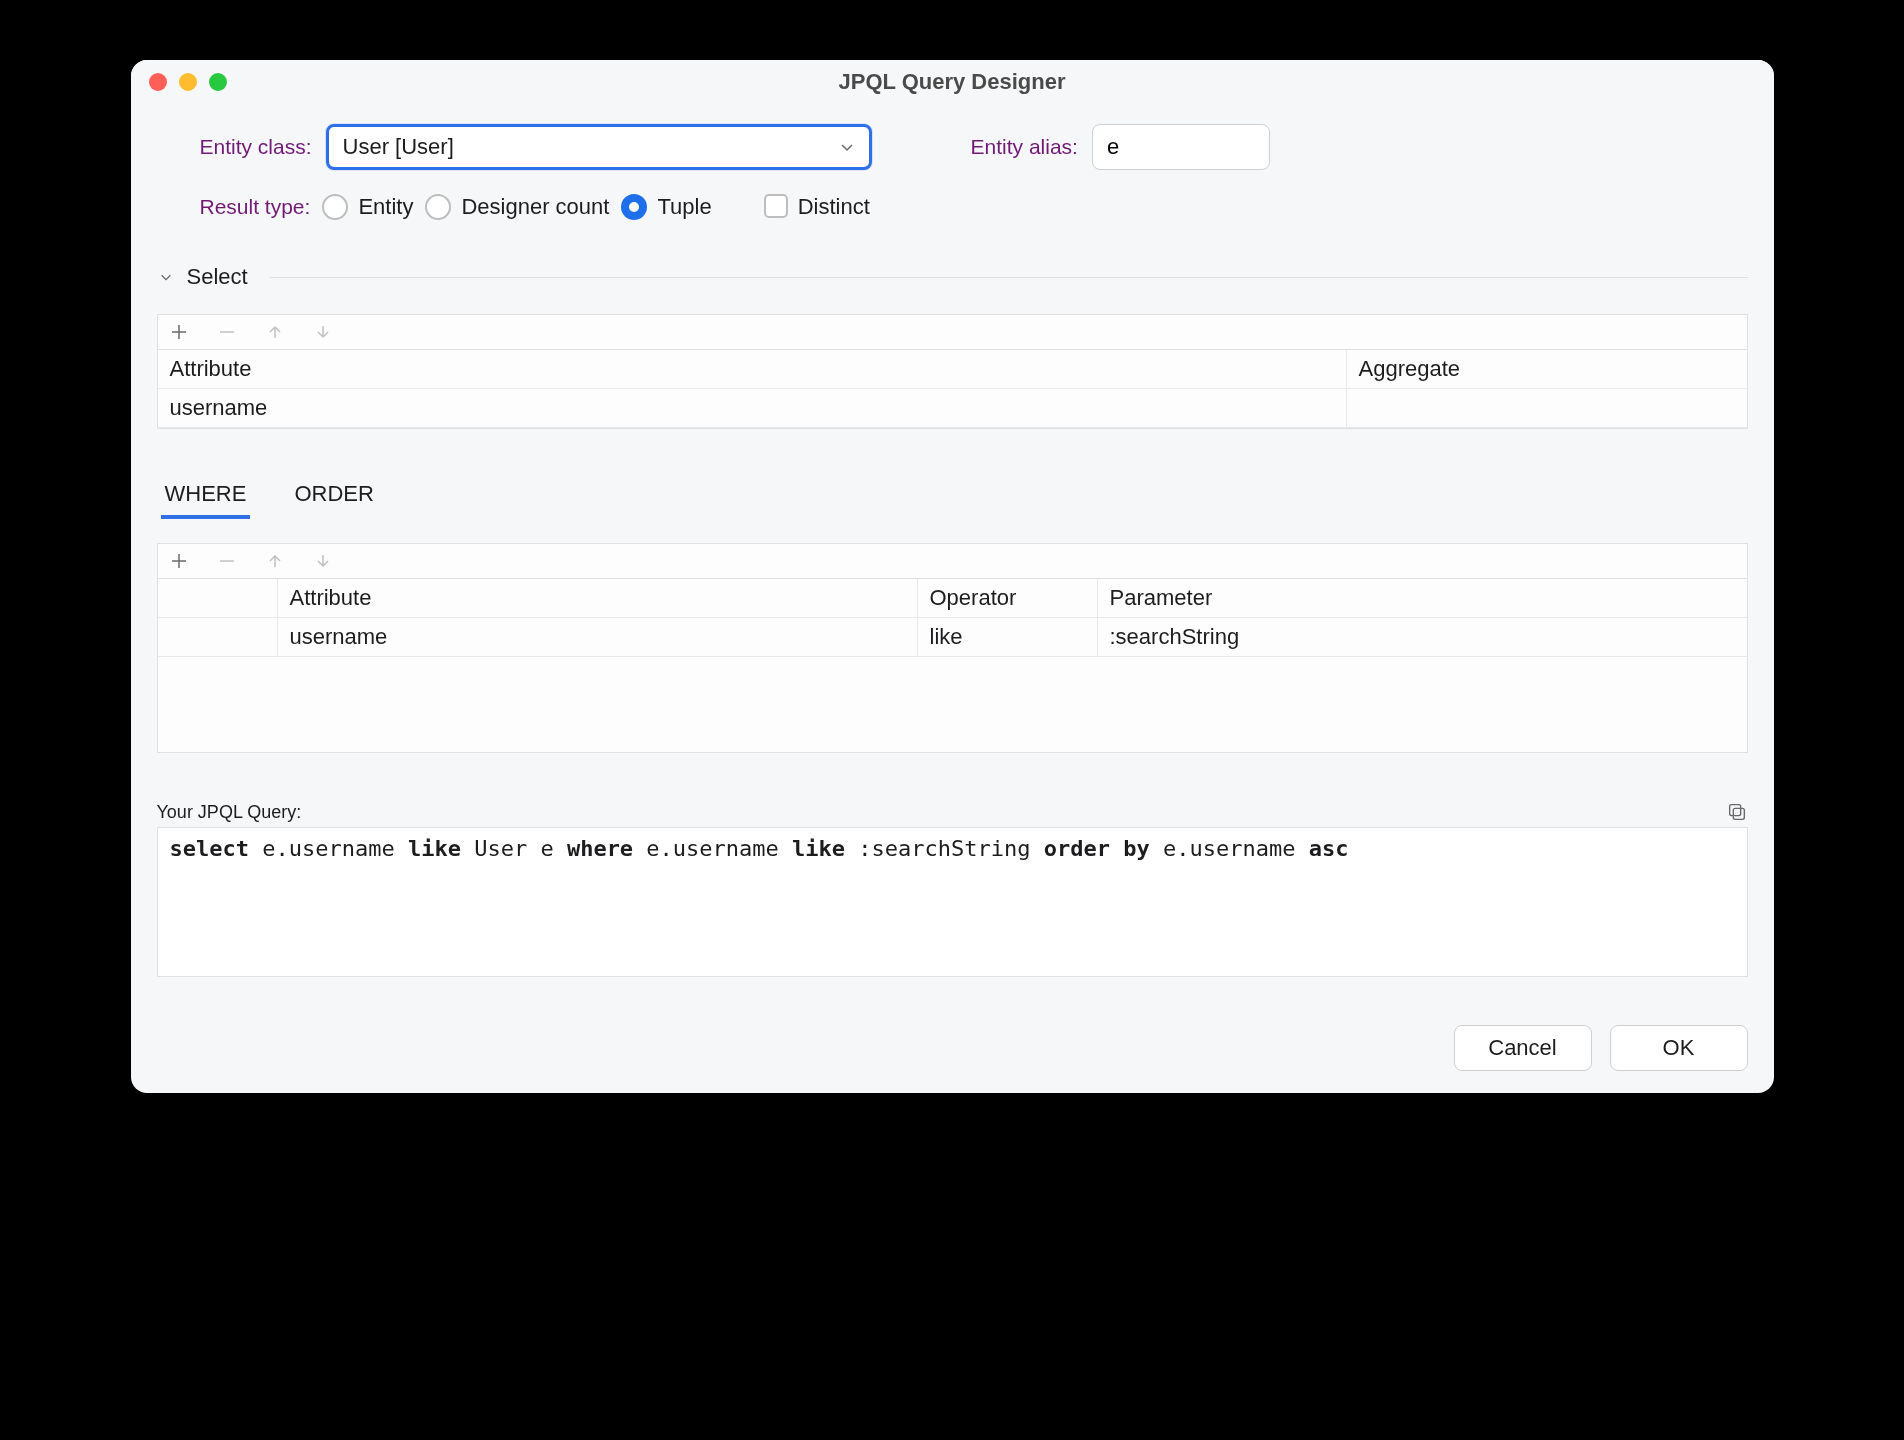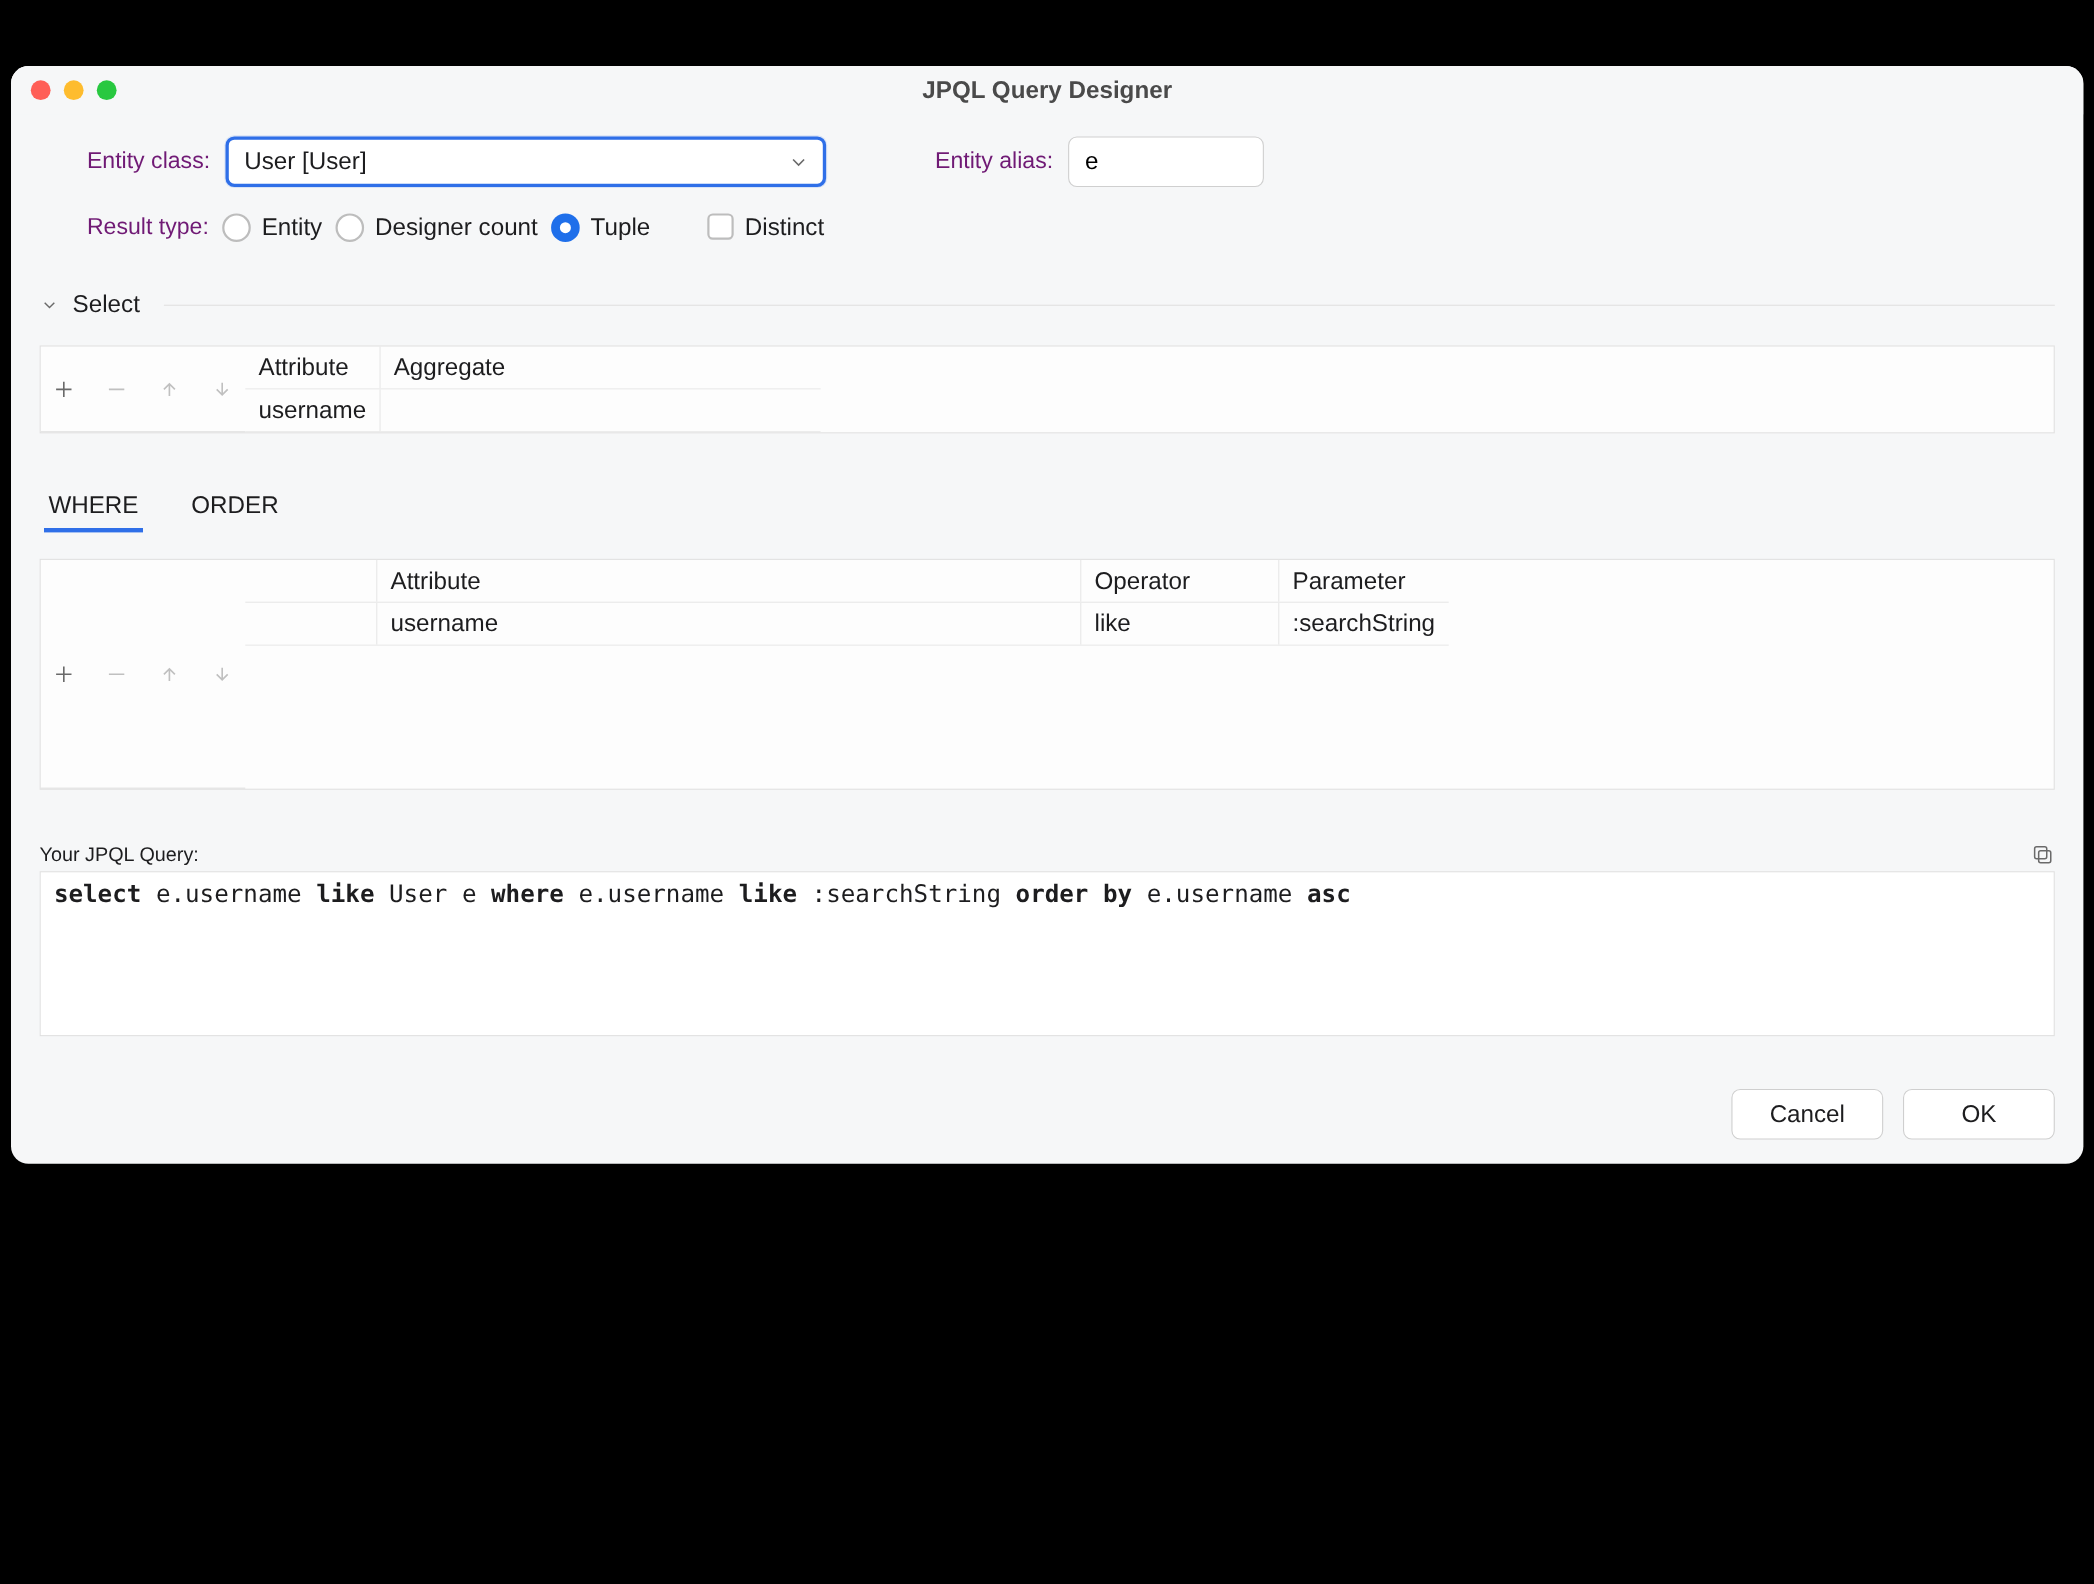"JPQL Query Designer" .window { width: 1884px -> 1643px }
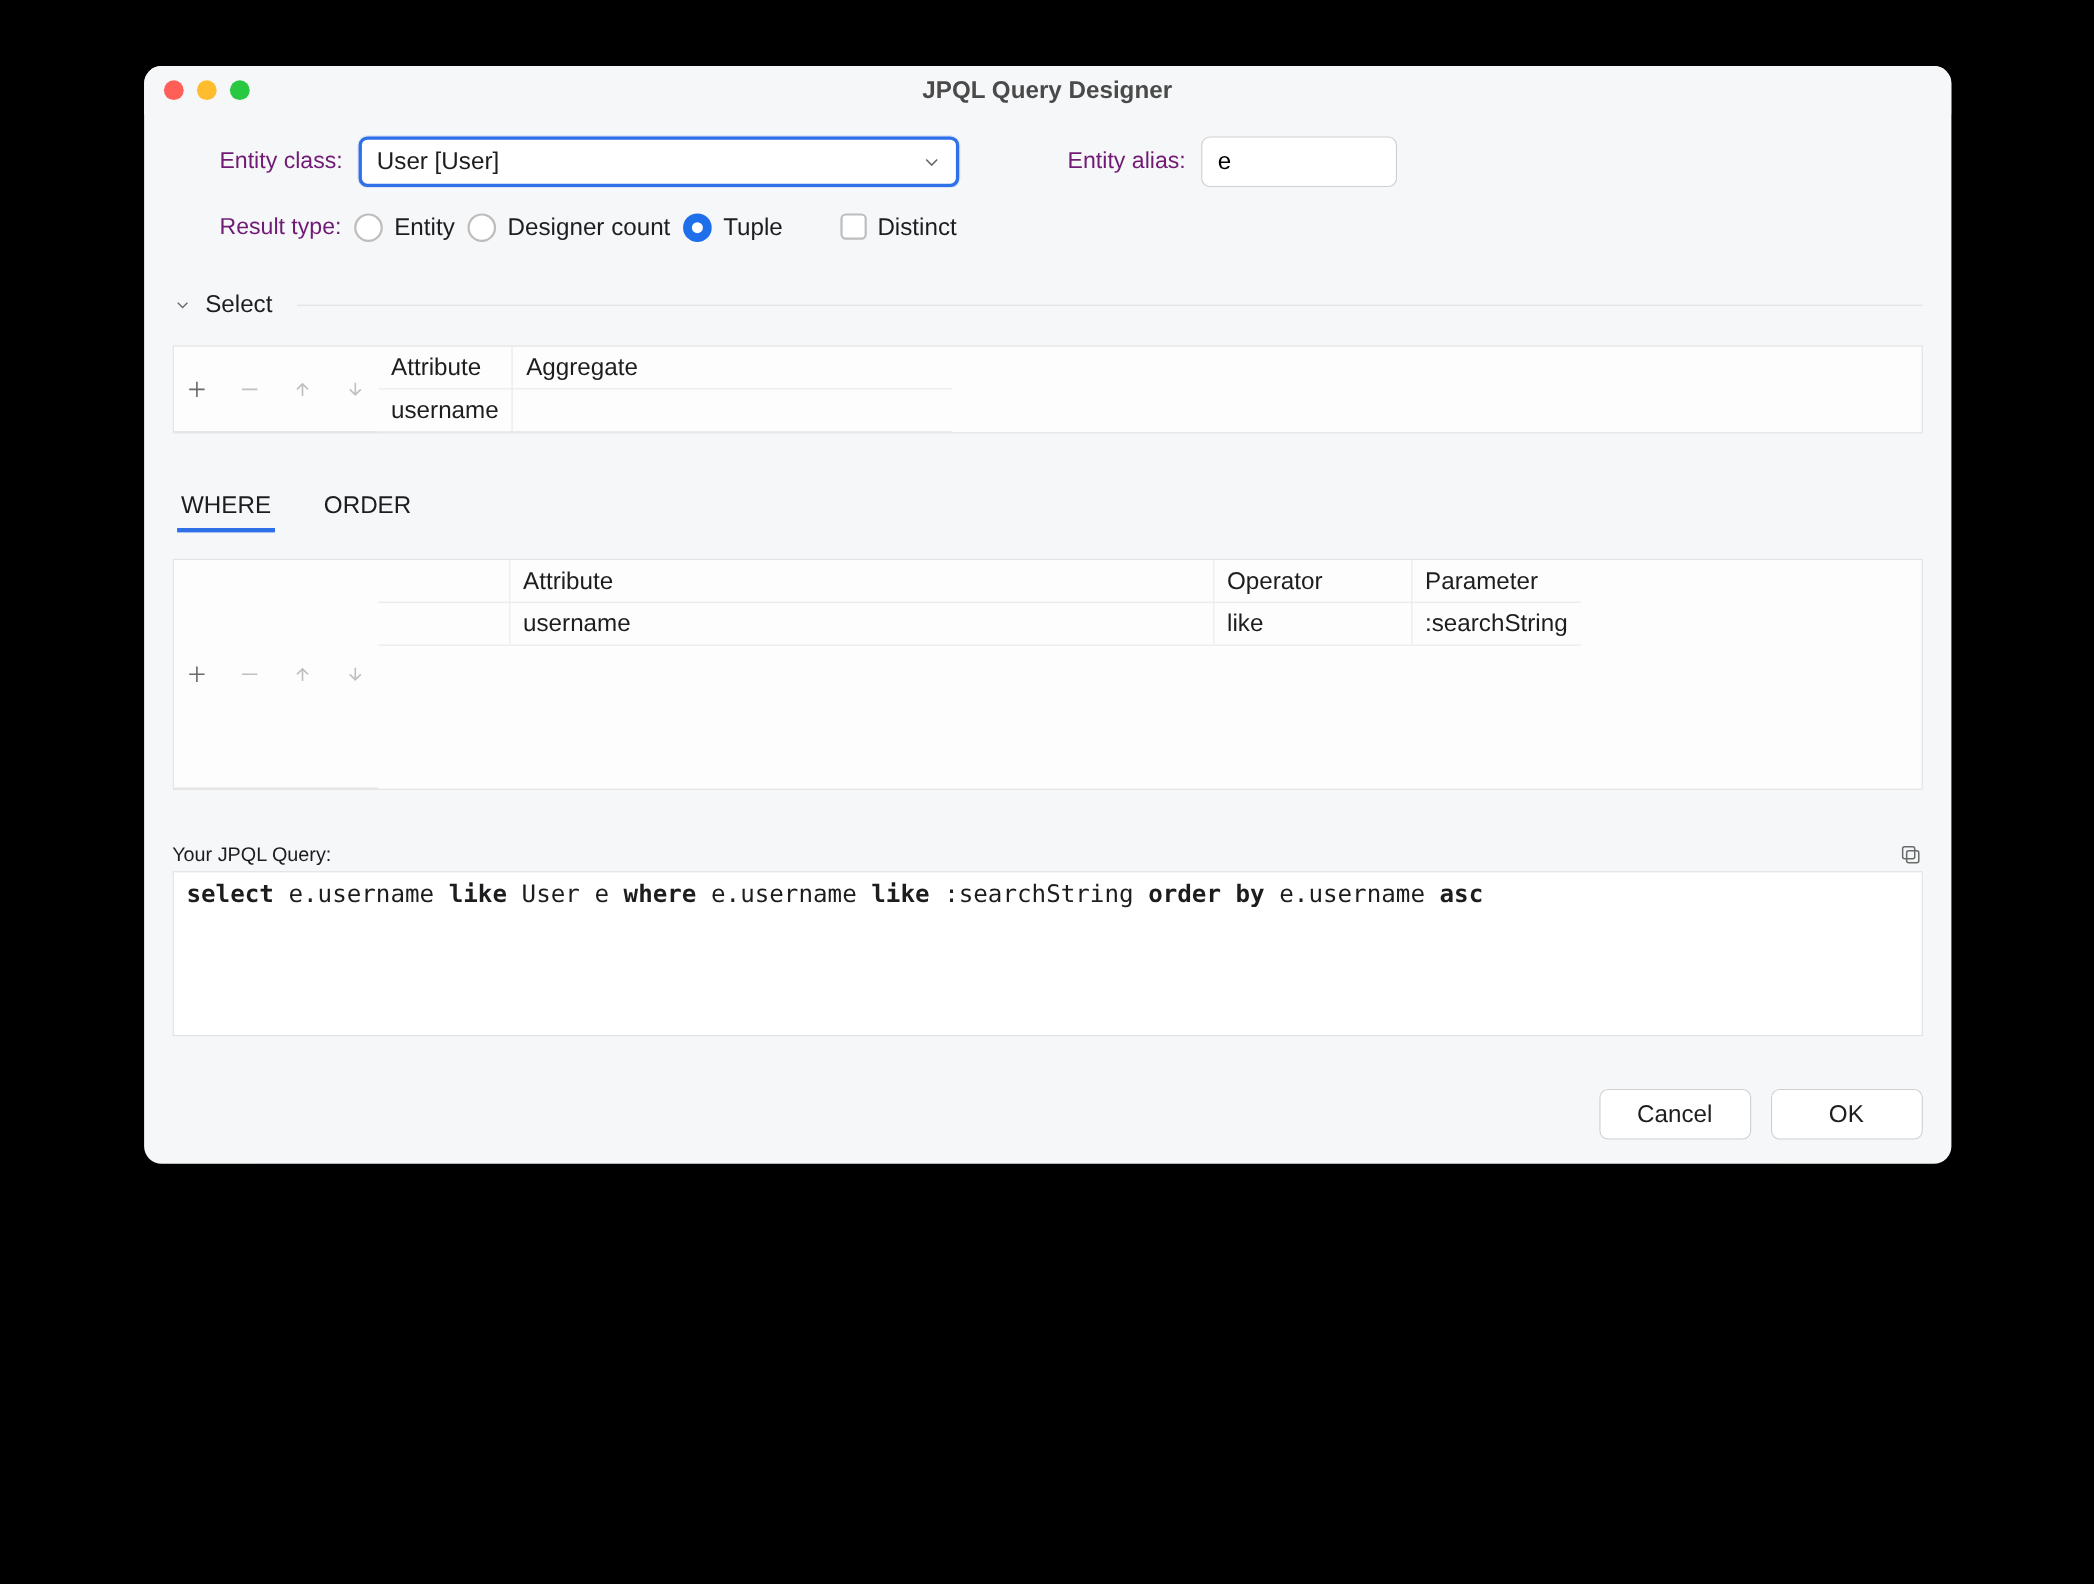"Attribute" .panel { flex-direction: row -> column }
